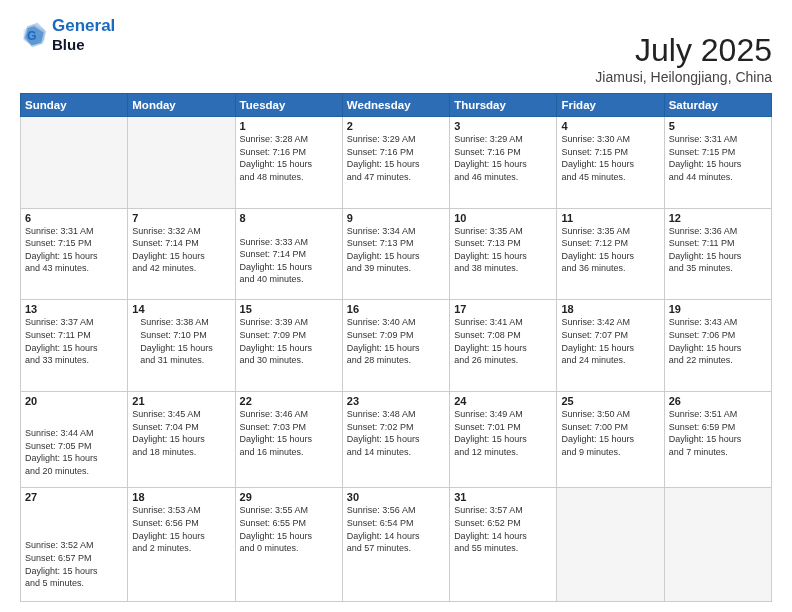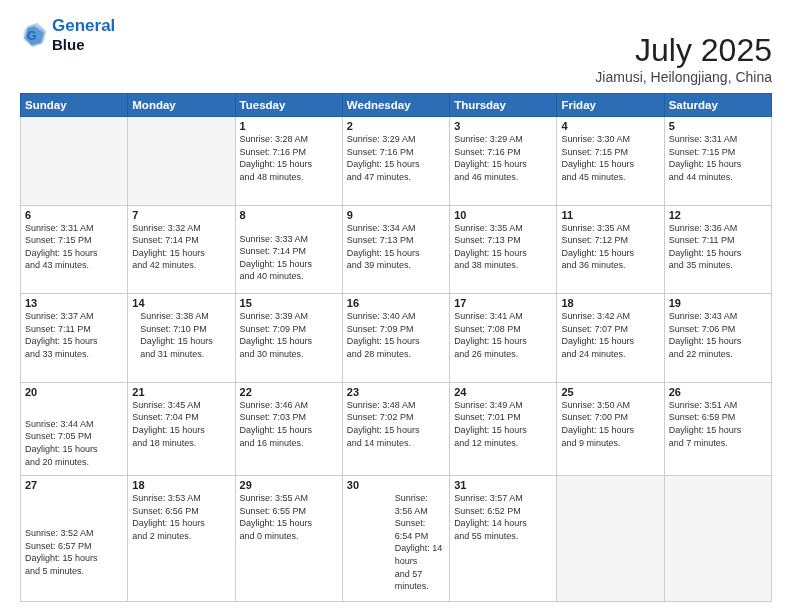"Sunrise: 3:56 AM" div.day-info { margin-left: 48px -> none }
